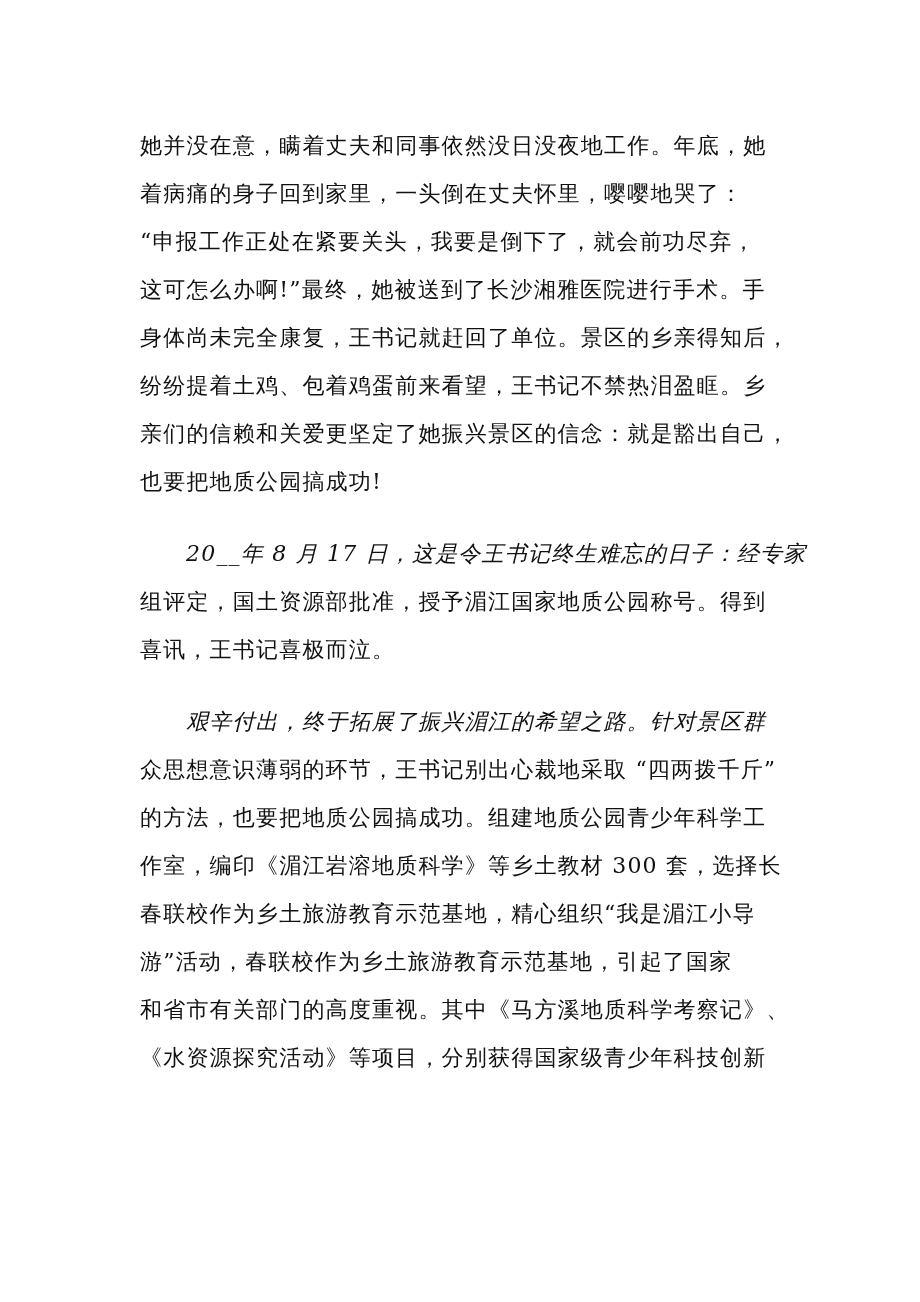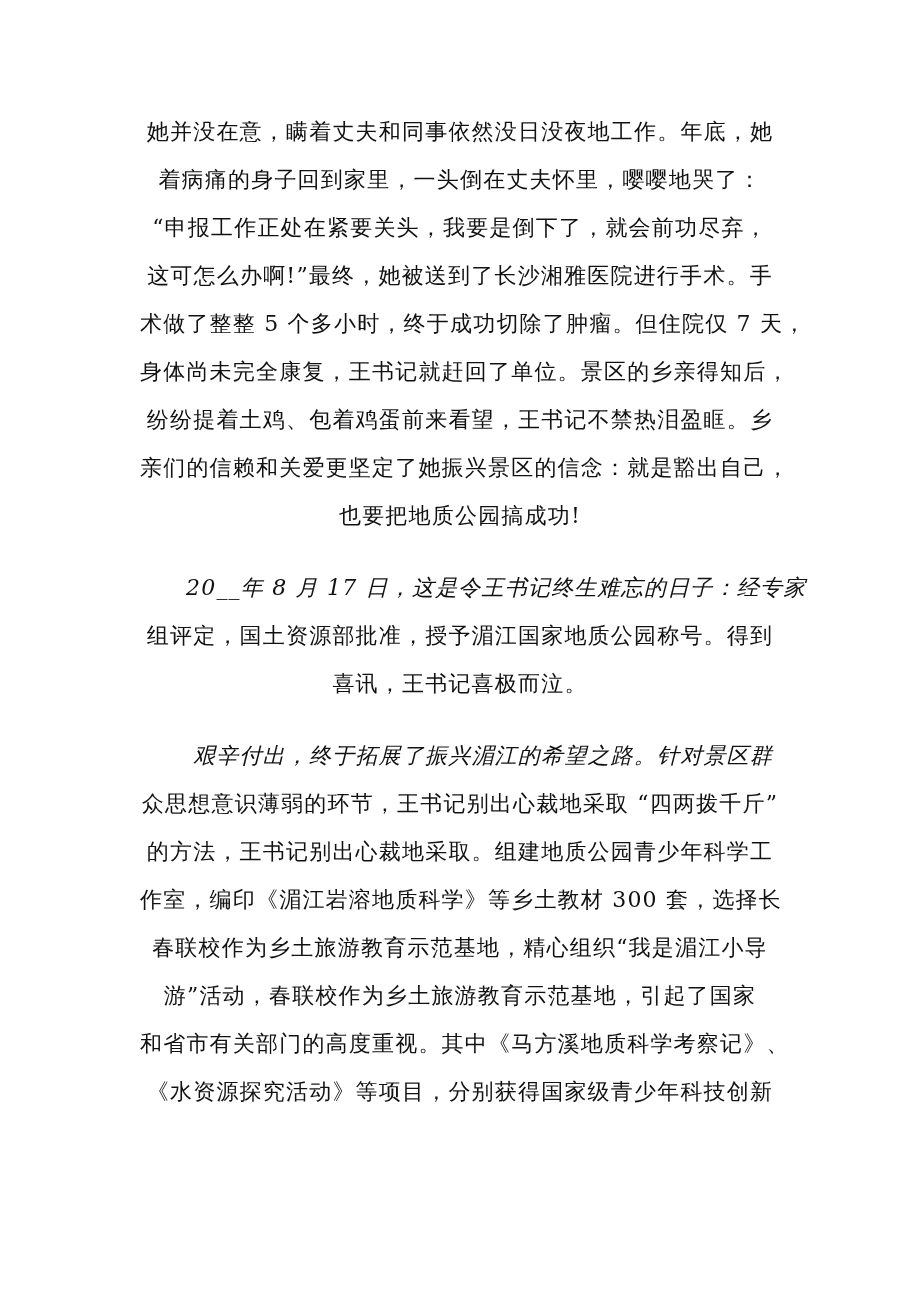"她并没在意，瞒着丈夫和同事依然没日没夜地工作。年底，她" .page { text-align: center -> none; top: 108px -> 122px }
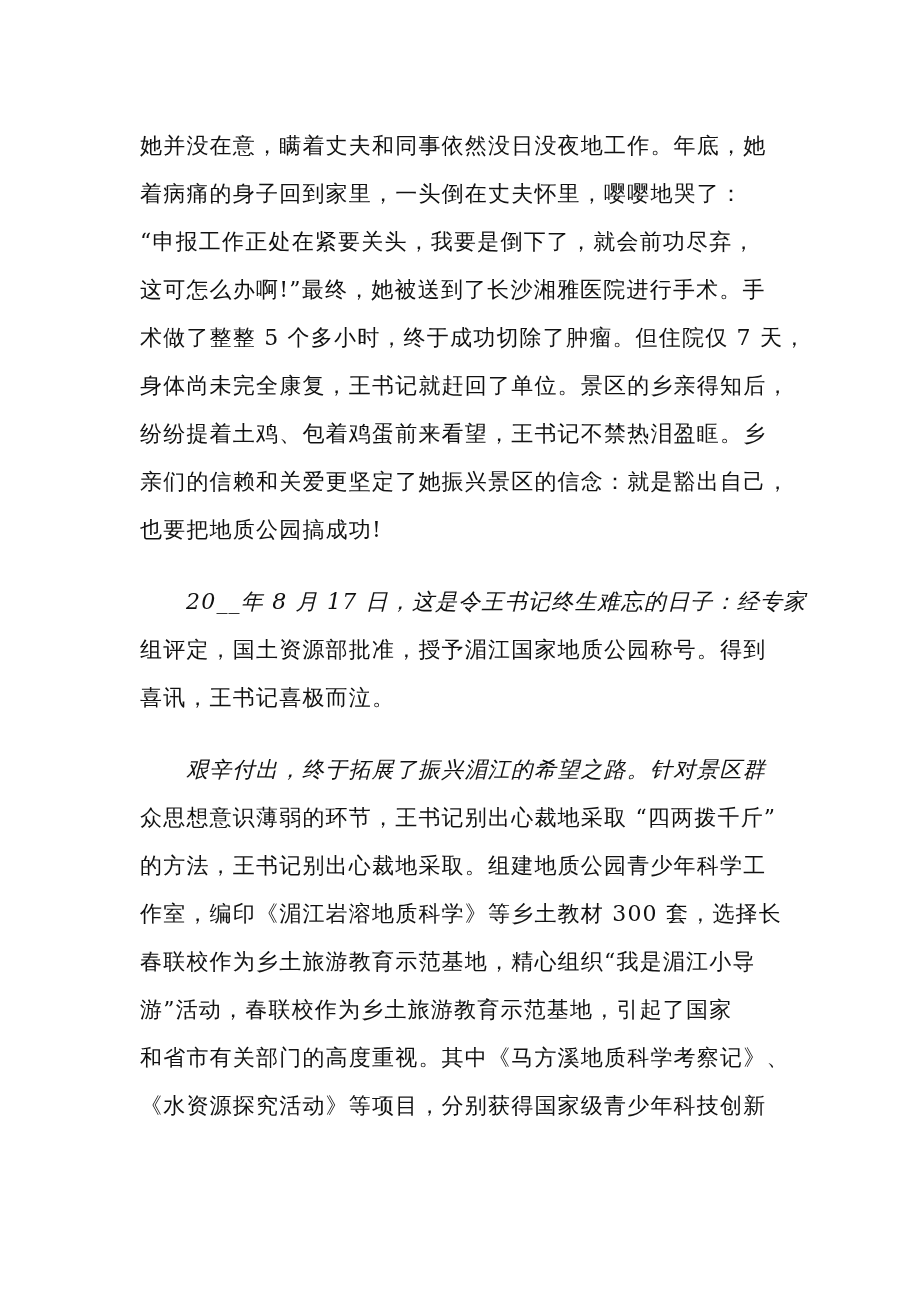"术做了整整 5 个多小时，终于成功切除了肿瘤。但住院仅 7 天，" div.line { html: <div>术做了整整 5 个多小时，终于成功切除了肿瘤。但住院仅 7 天，</div> -> none }
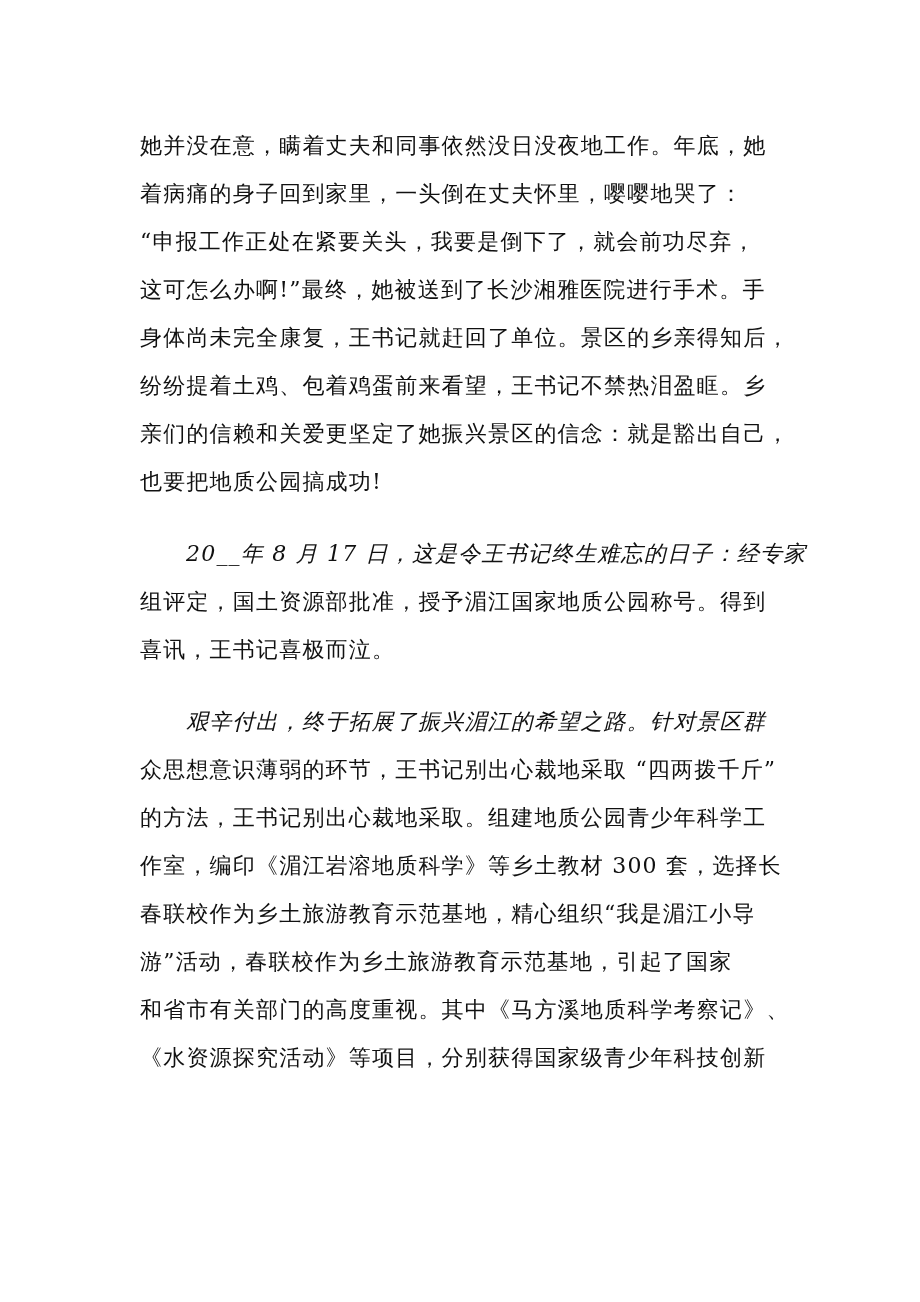"的方法，王书记别出心裁地采取。组建地质公园青少年科学工" div.line { text: 王书记别出心裁地采取 -> 也要把地质公园搞成功 }
